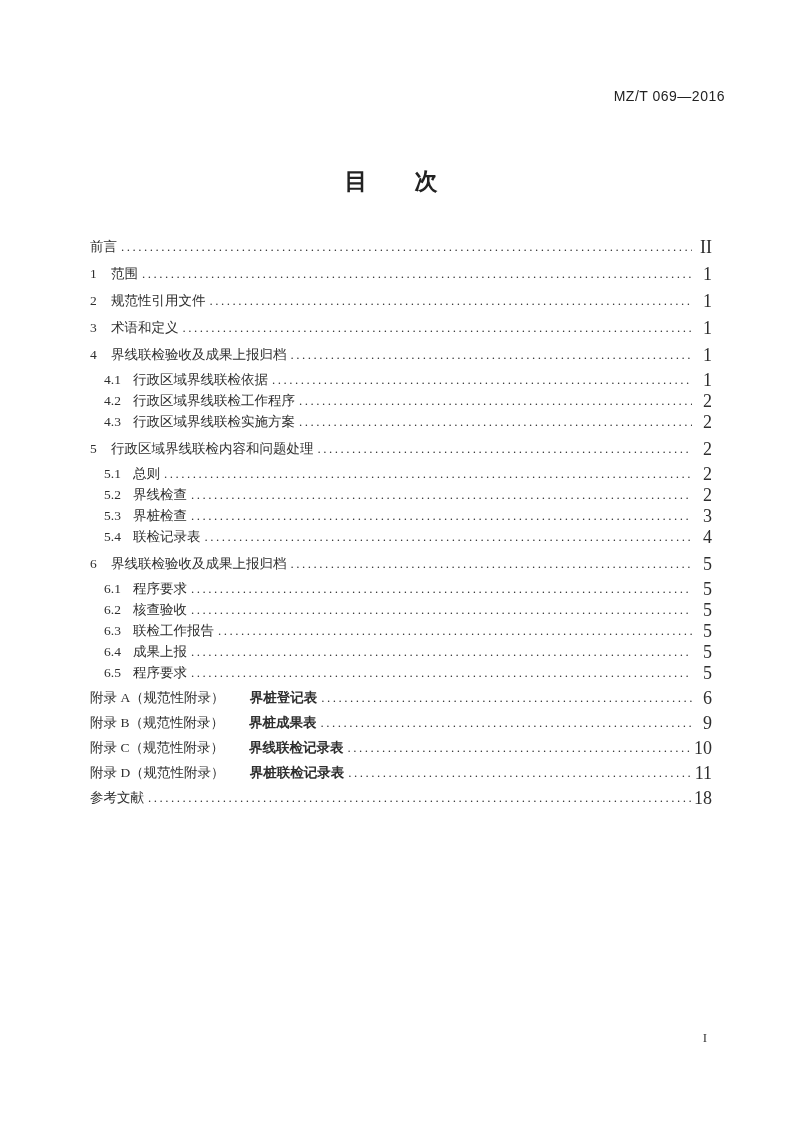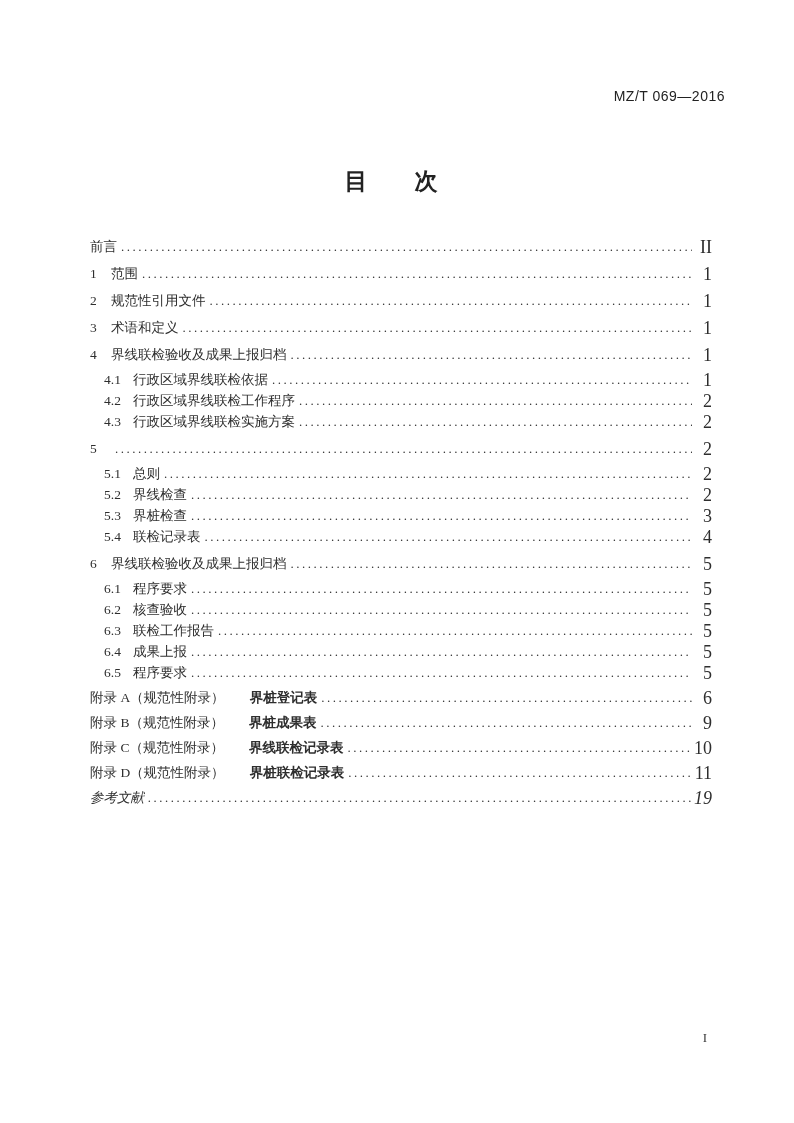"行政区域界线联检内容和问题处理" span.ttl { html: none -> <span>行政区域界线联检内容和问题处理</span> }
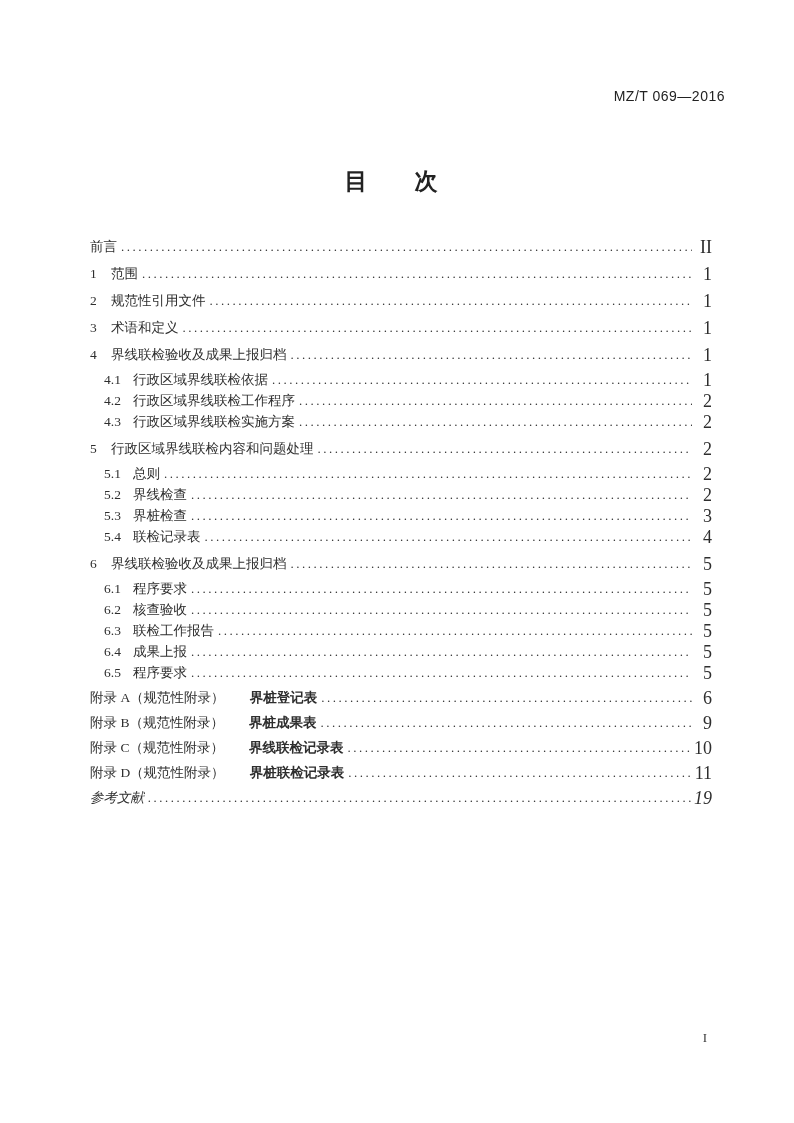"参考文献" .row.plain-gap { font-style: italic -> none }
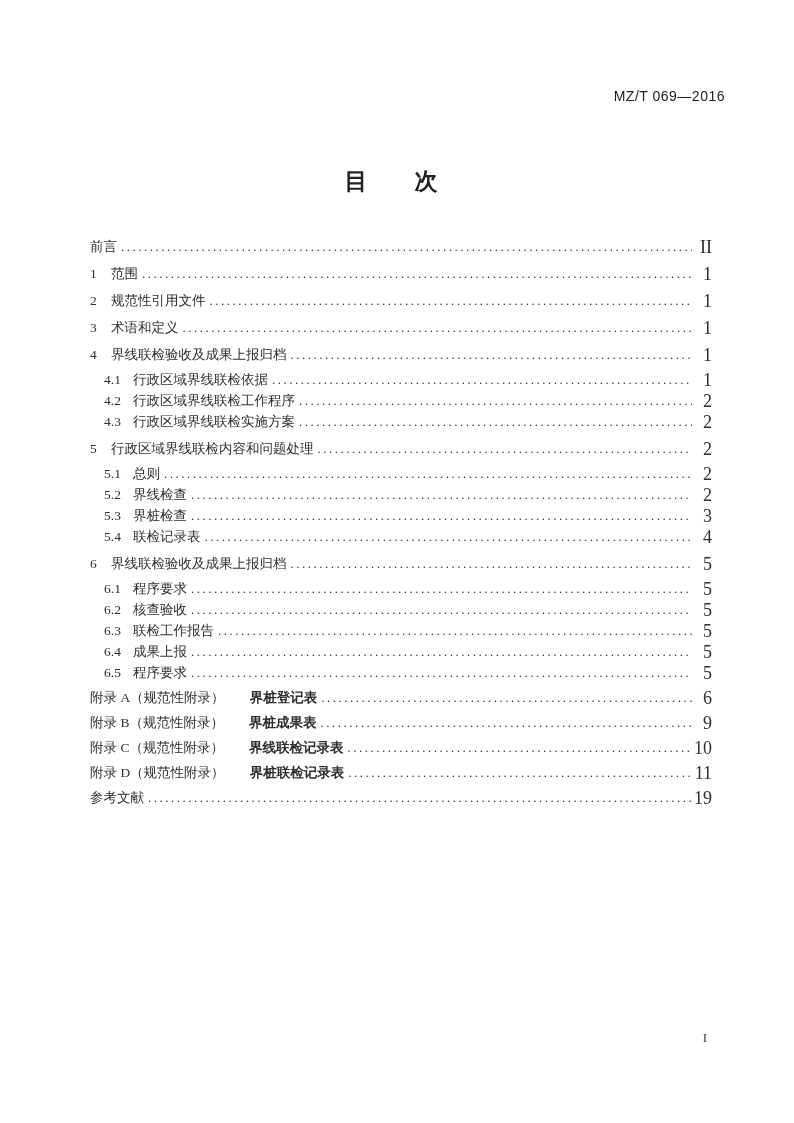"19" span.pg { text: 19 -> 18 }
